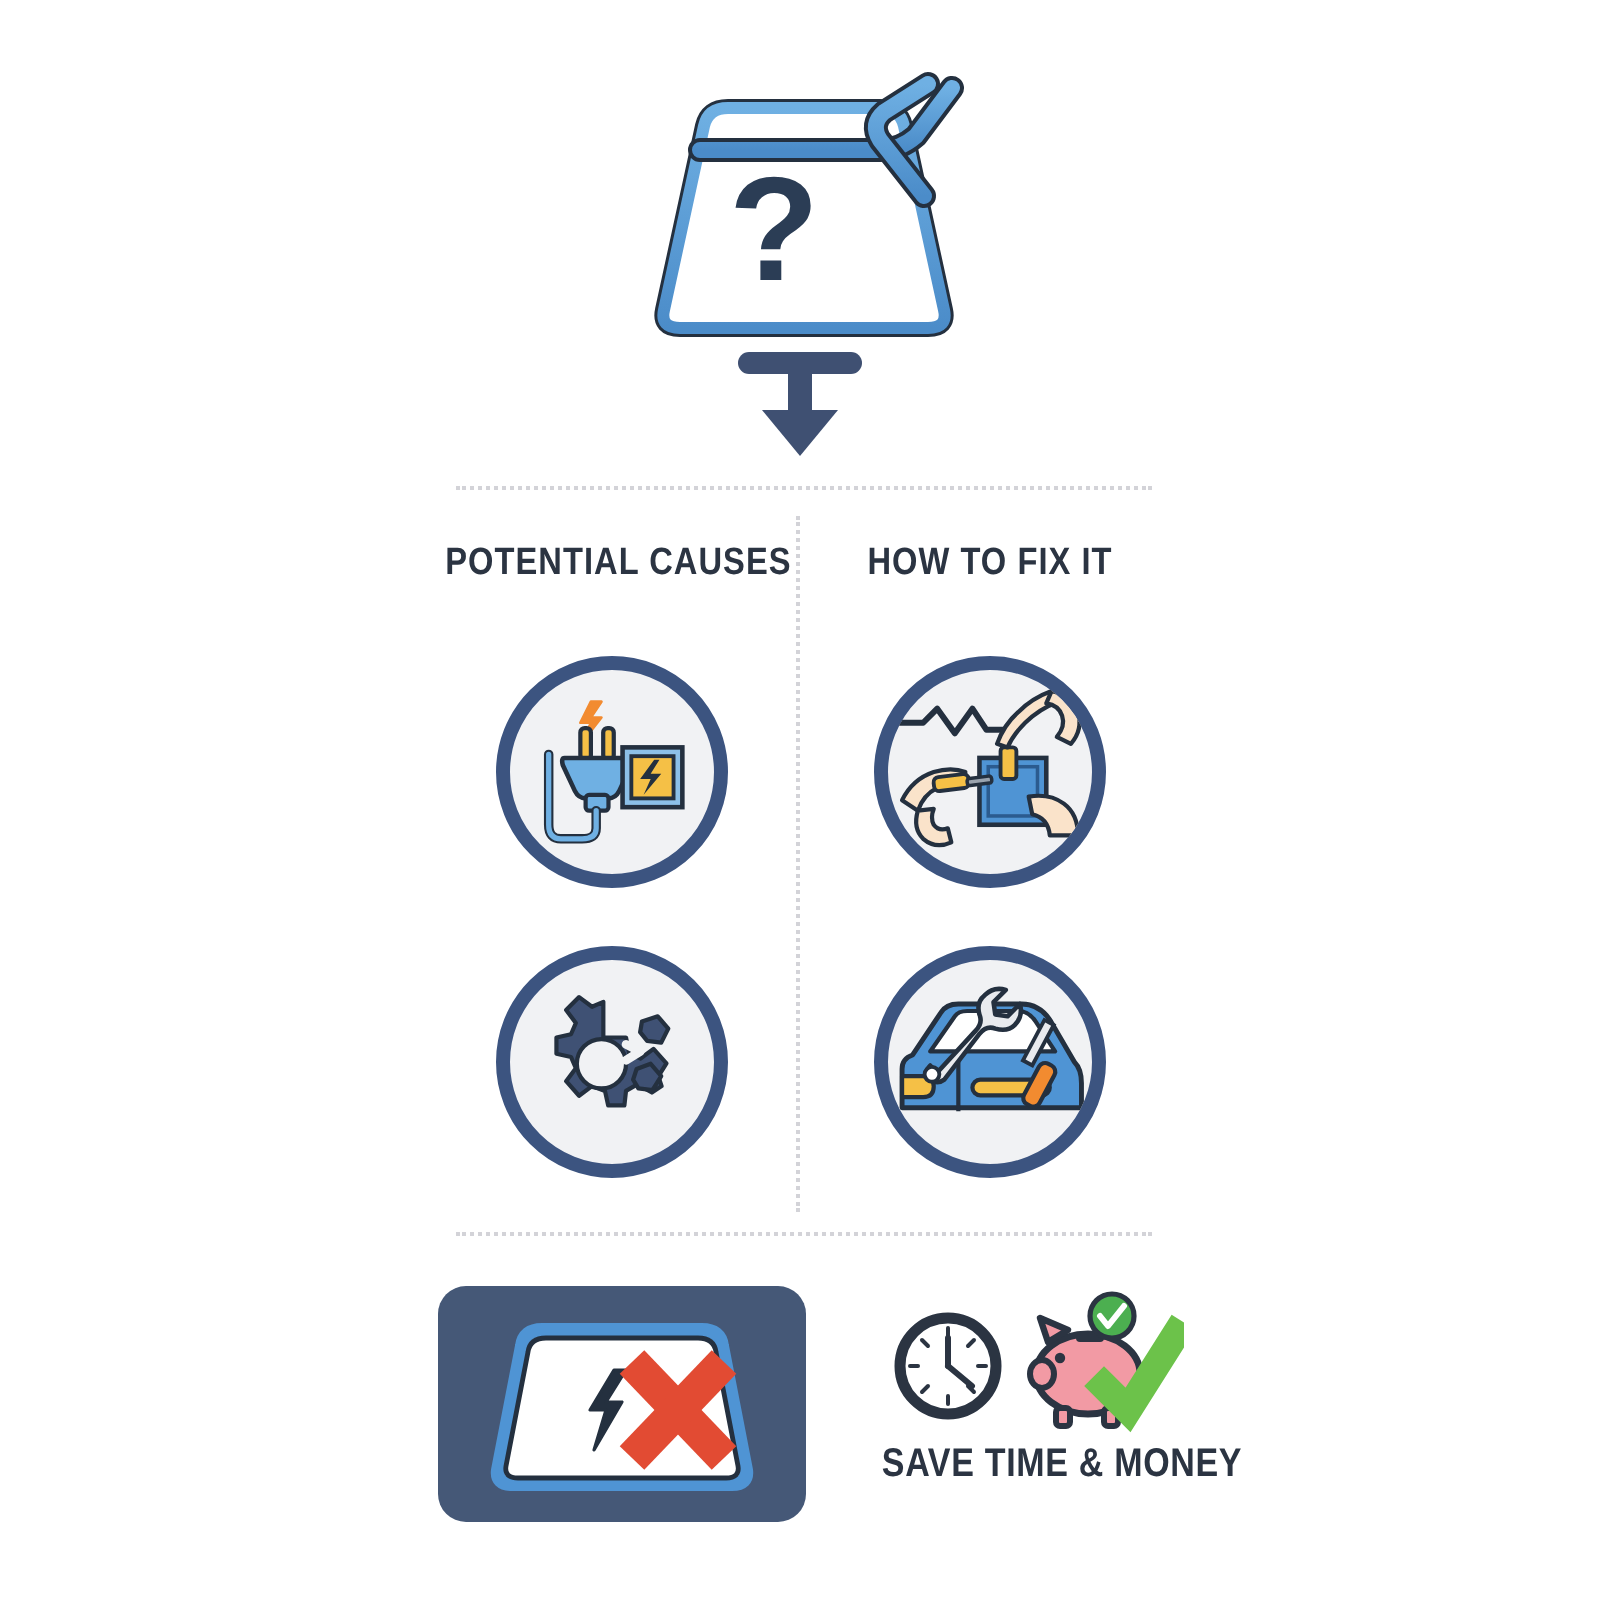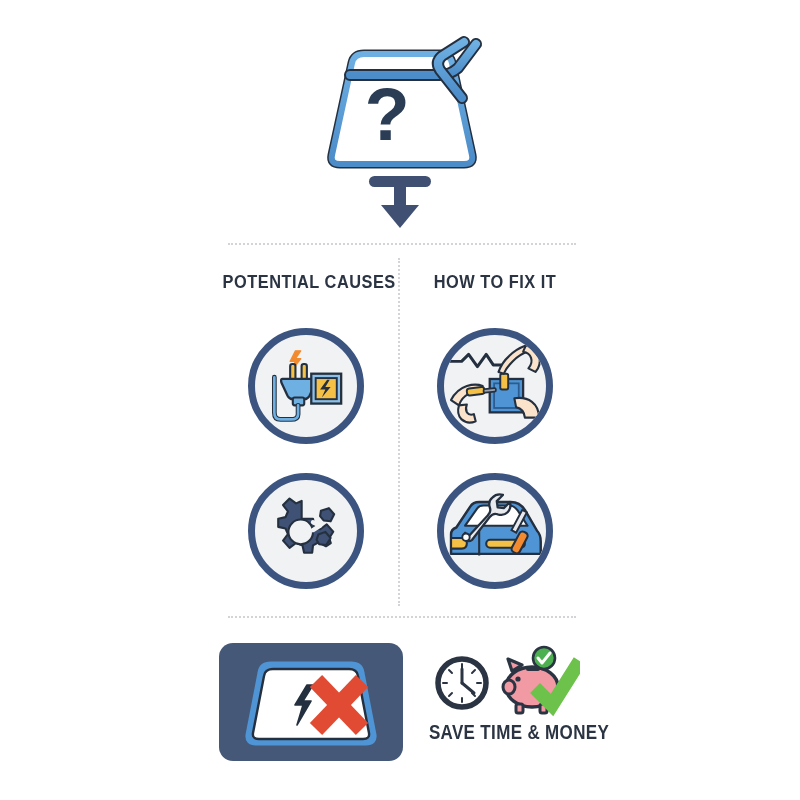"SAVE TIME & MONEY" .benefit-block { left: 416px -> 428px }
